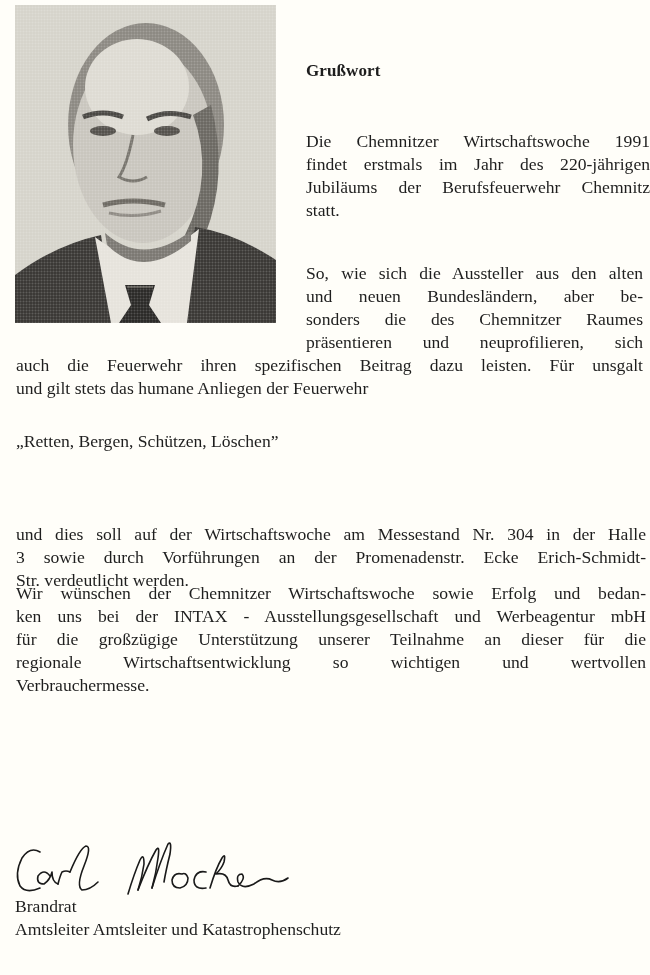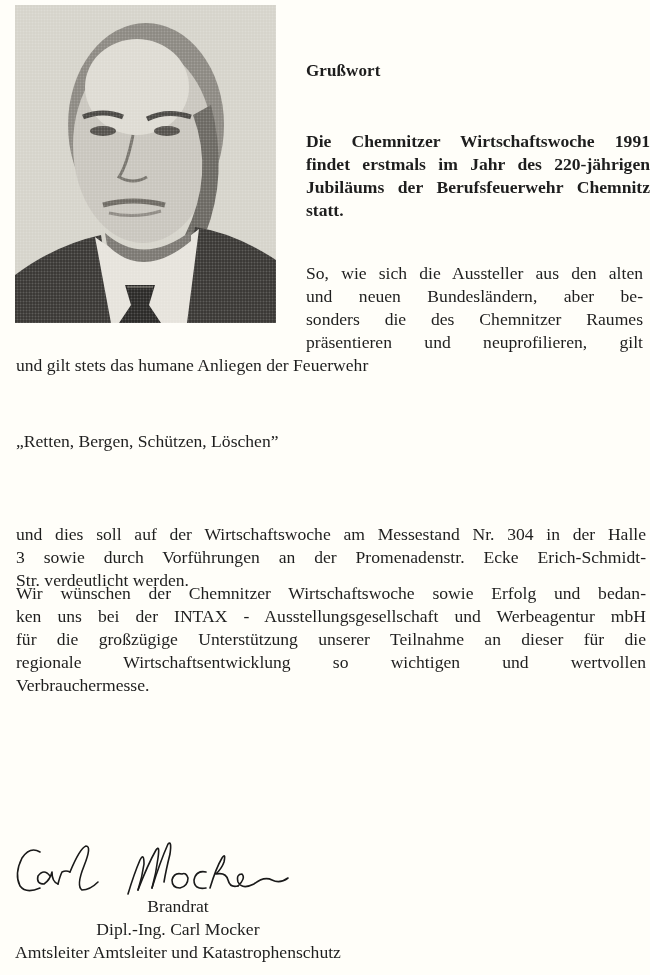"Die Chemnitzer Wirtschaftswoche 1991" .p1 { font-weight: bold -> none }
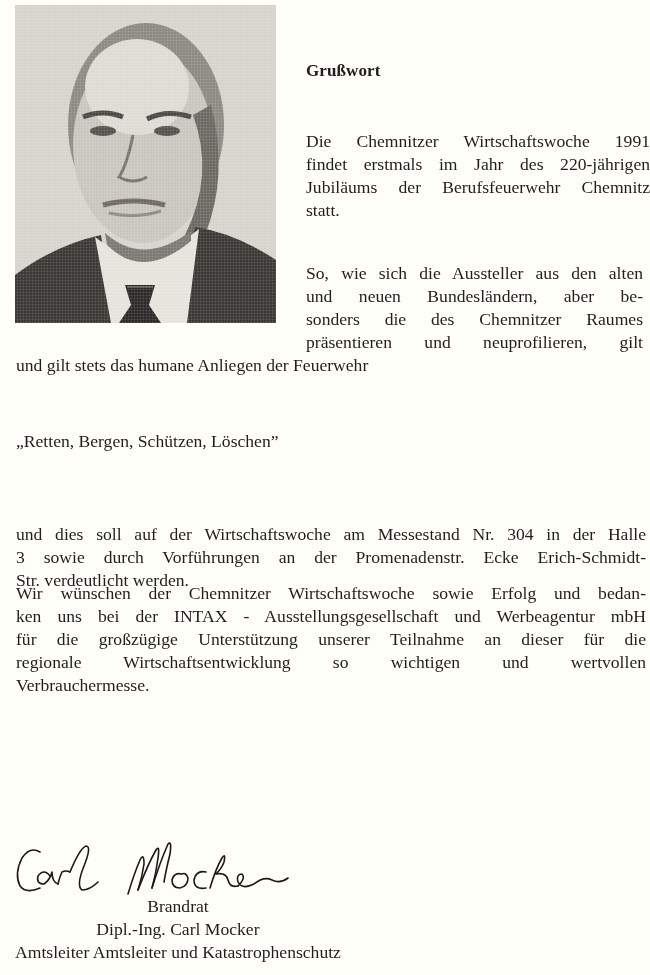"präsentieren und neuprofilieren, gilt" span.ln { text: gilt -> sich }
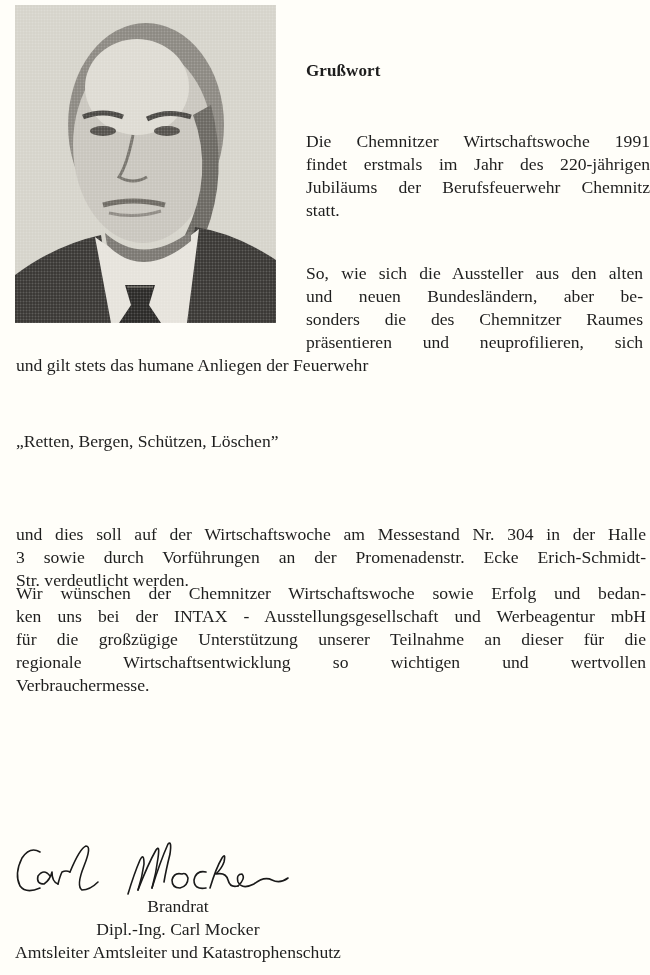"auch die Feuerwehr ihren spezifischen" span.ln { html: none -> <span>auch die Feuerwehr ihren spezifischen Beitrag dazu leisten. Für unsgalt</span> }
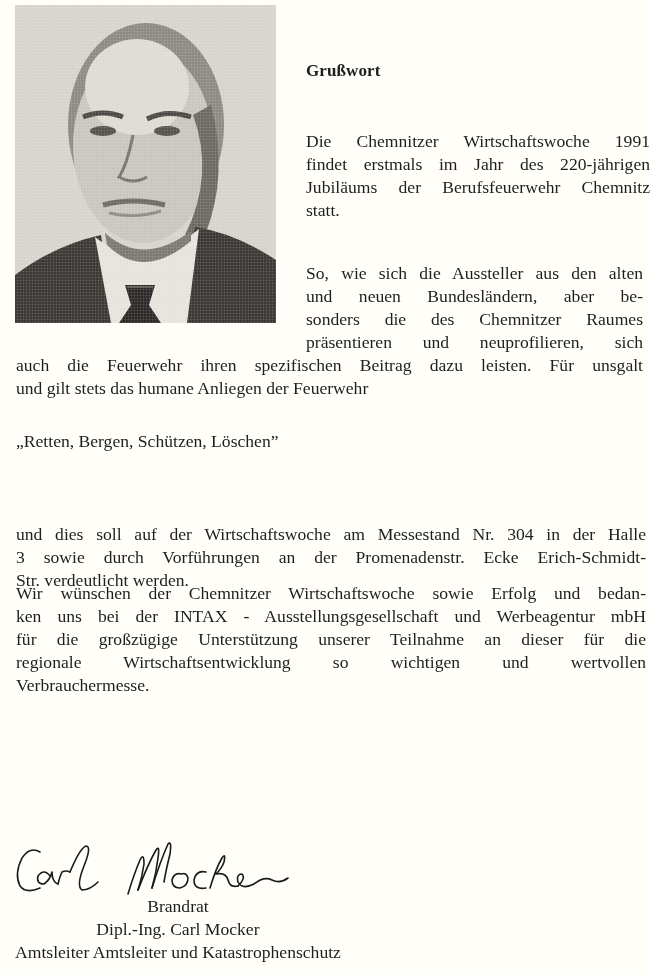"Brandrat" .sig-block { text-align: center -> none }
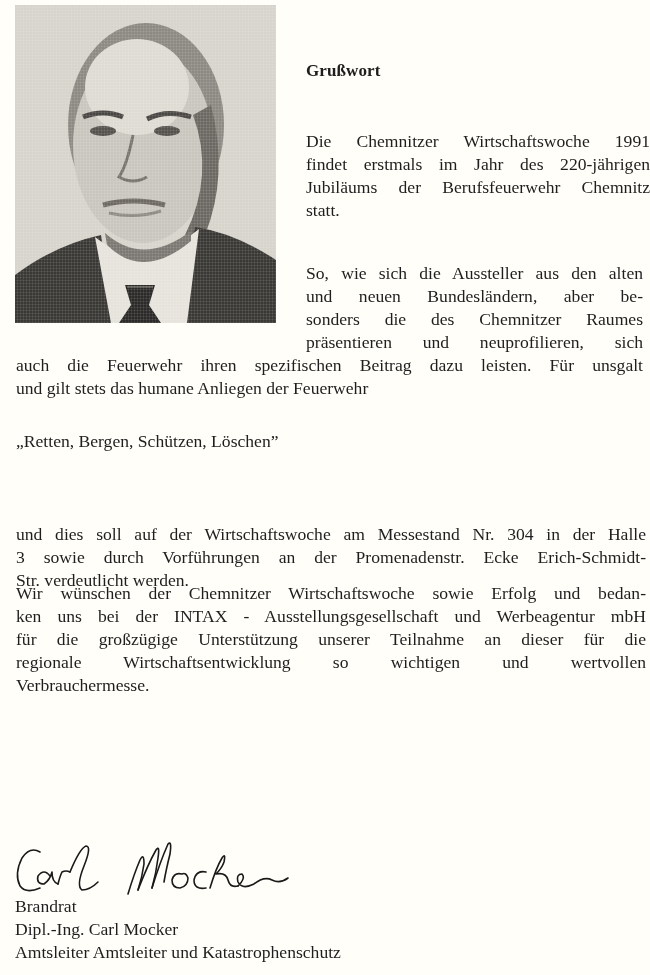"Dipl.-Ing. Carl Mocker" span { html: <span>Dipl.-Ing. Carl Mocker</span> -> none }
